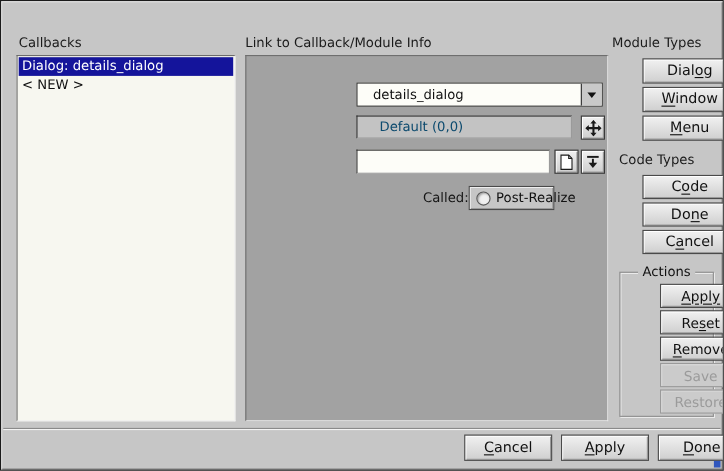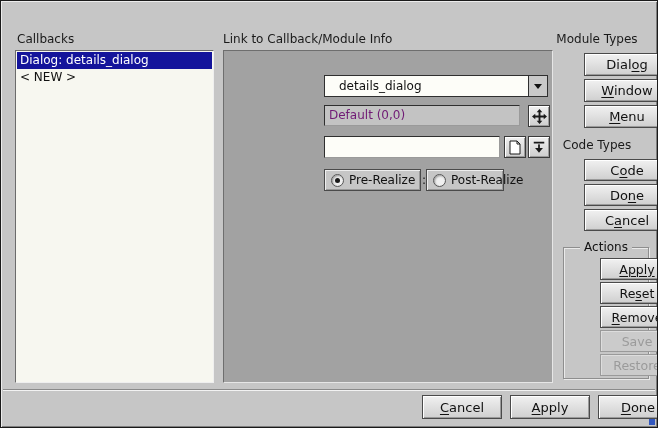"Default (0,0)" .tfield { color: #701a75 -> #0c4a6e; padding: 0 4px -> 0 20px }
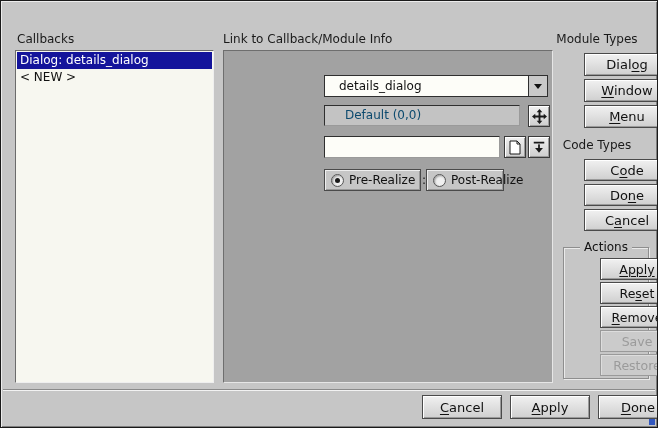"Pre-Realize" div.radio-box { html: <div> <span></span> <span>Pre-Realize</span> </div> -> none }
